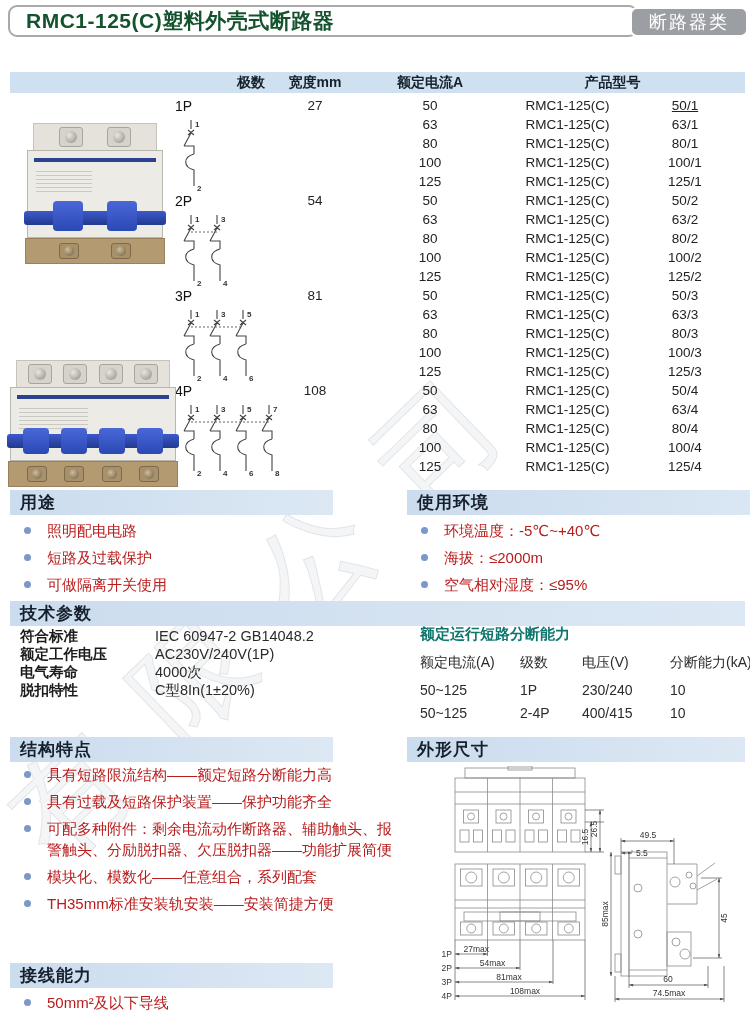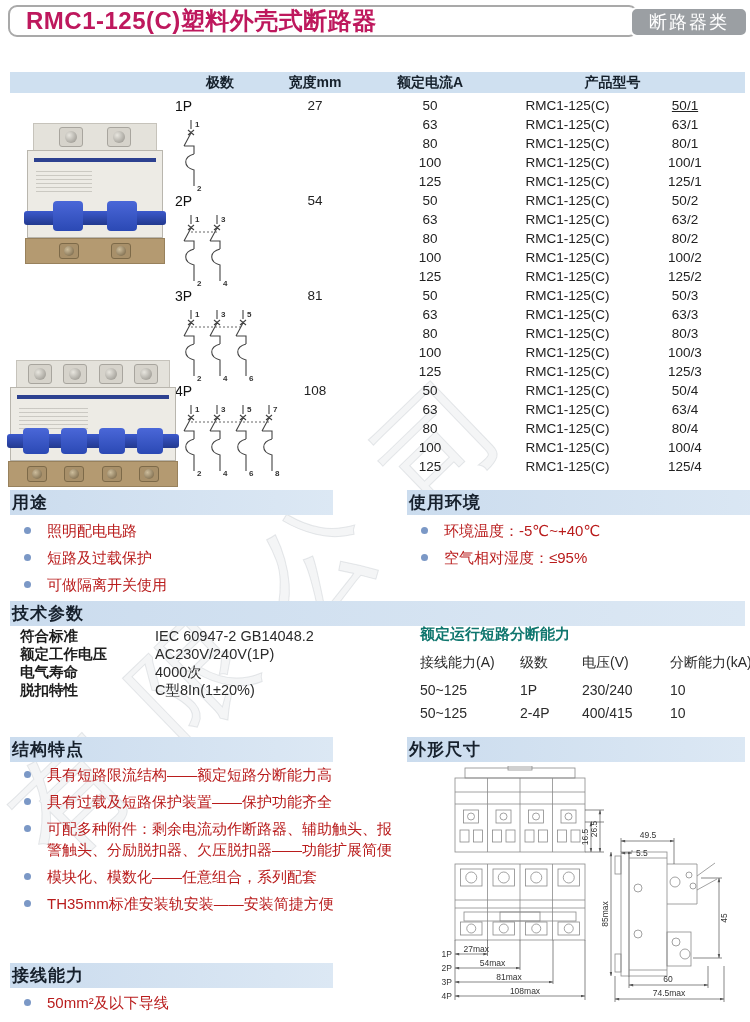"RMC1-125(C)塑料外壳式断路器" .title-box .t { color: #be185d -> #14532d; font-size: 24px -> 21px }
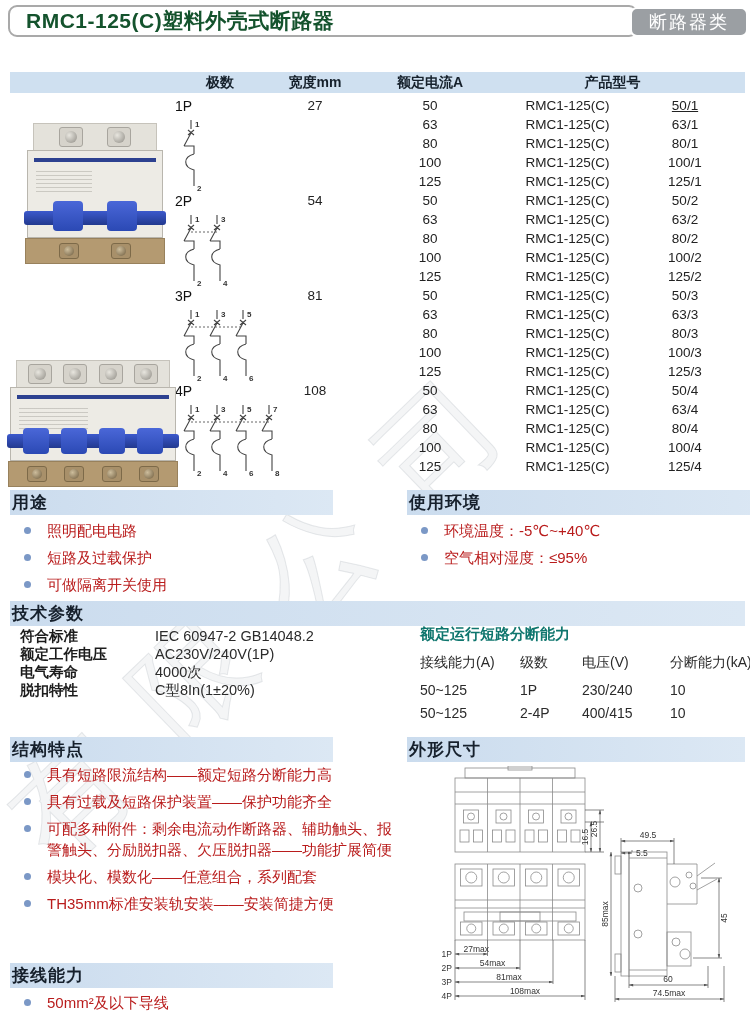"极数" .thead .h-pole { text-align: center -> right }
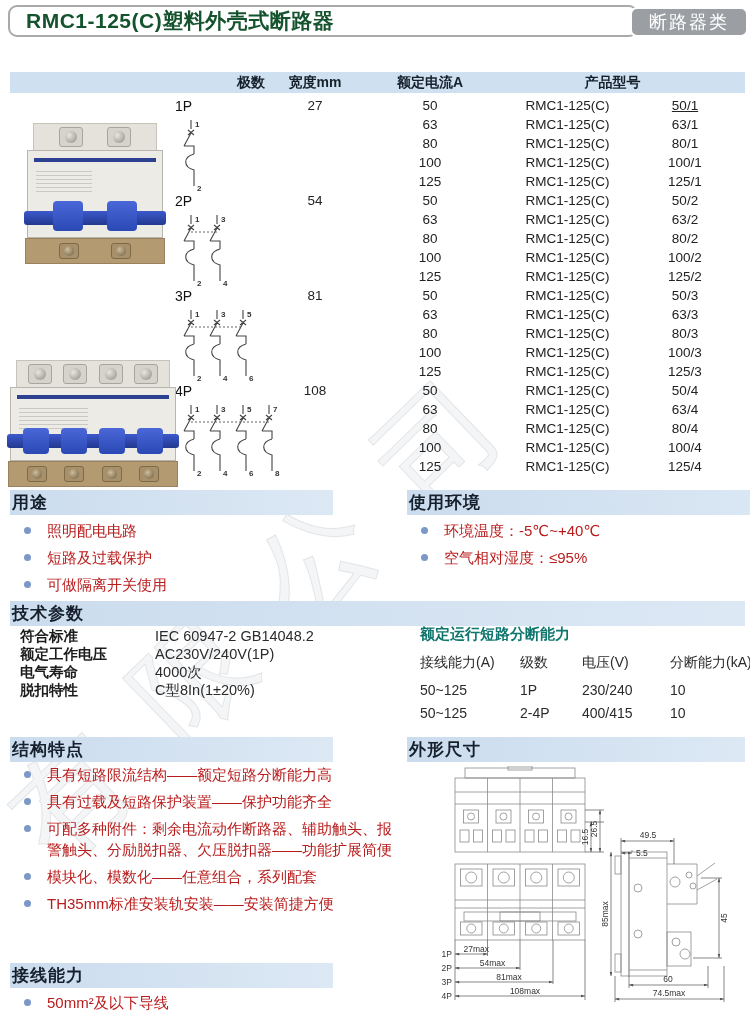"用途" .band { padding-left: 2px -> 10px }
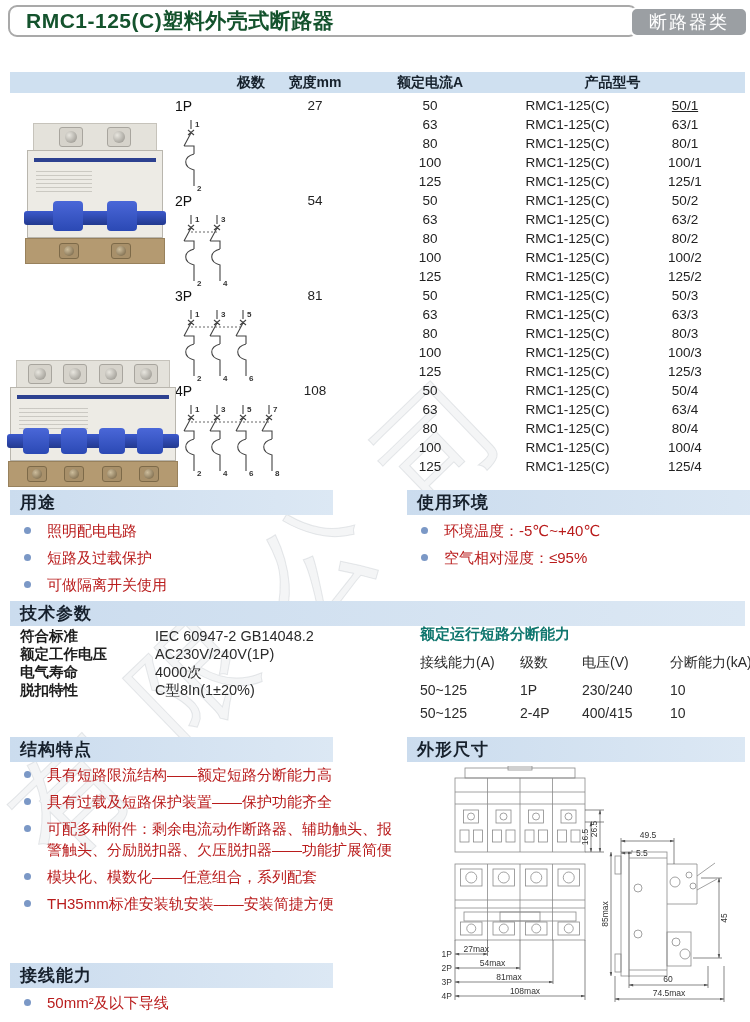"海拔：≤2000m" div.bullet-item { html: none -> <div> <span></span> <span>海拔：≤2000m</span> </div> }
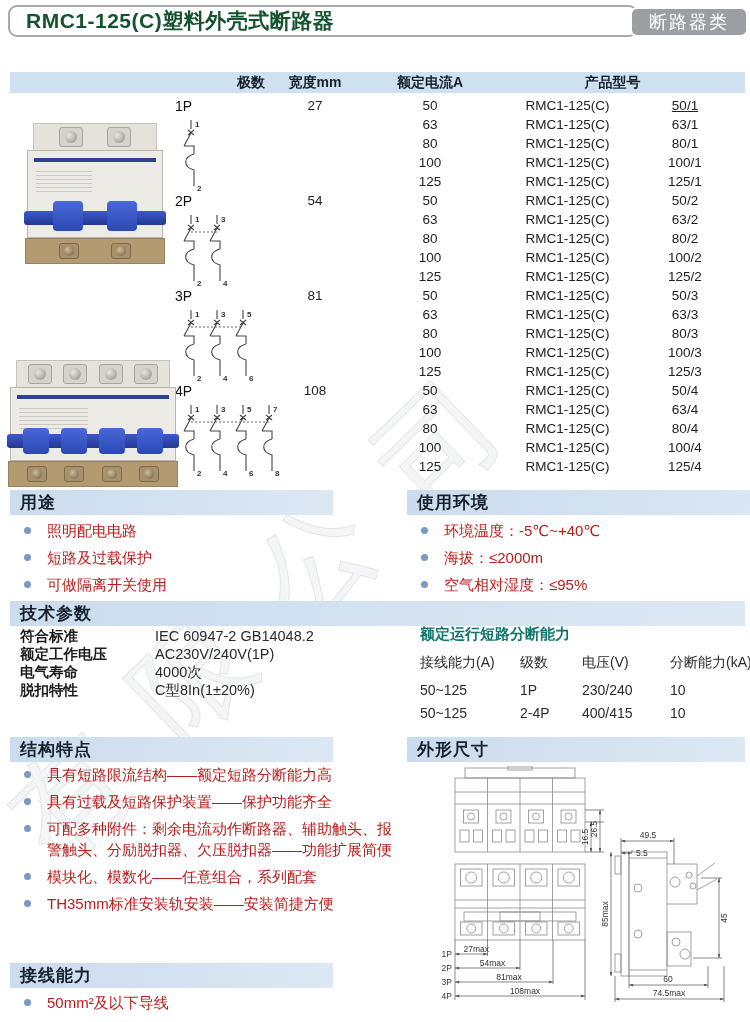"接线能力(A)" span.bc-h { text: 接线能力 -> 额定电流 }
